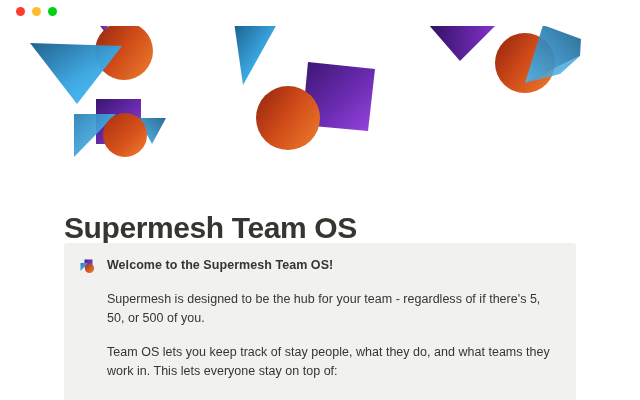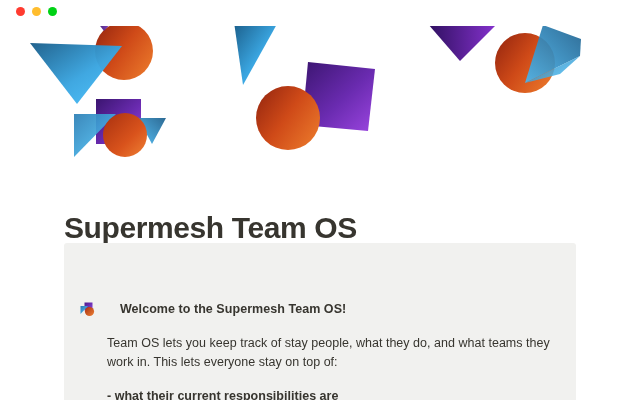"Welcome to the Supermesh Team" .callout-head { align-items: flex-start -> flex-end; gap: 25px -> 12px; margin-top: 44px -> none }
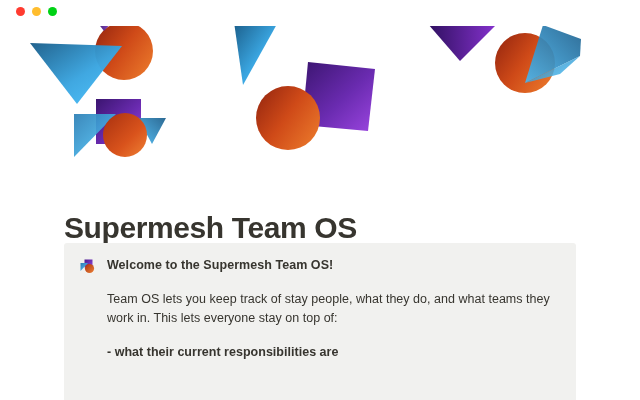"Supermesh is designed to be" p.para { html: none -> <p>Supermesh is designed to be the hub for your team - regardless of if there's 5, 50, or 500 of you.</p> }
